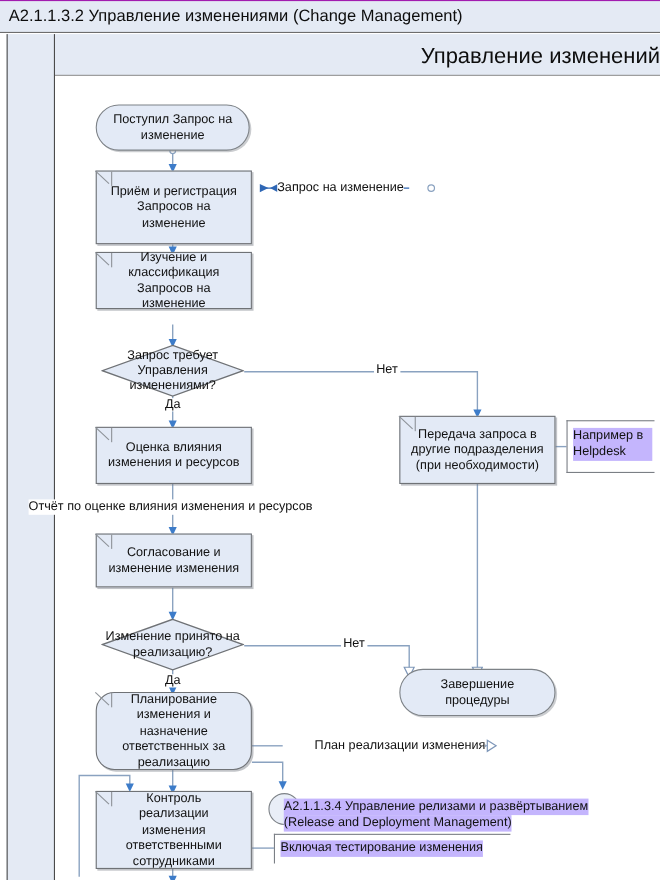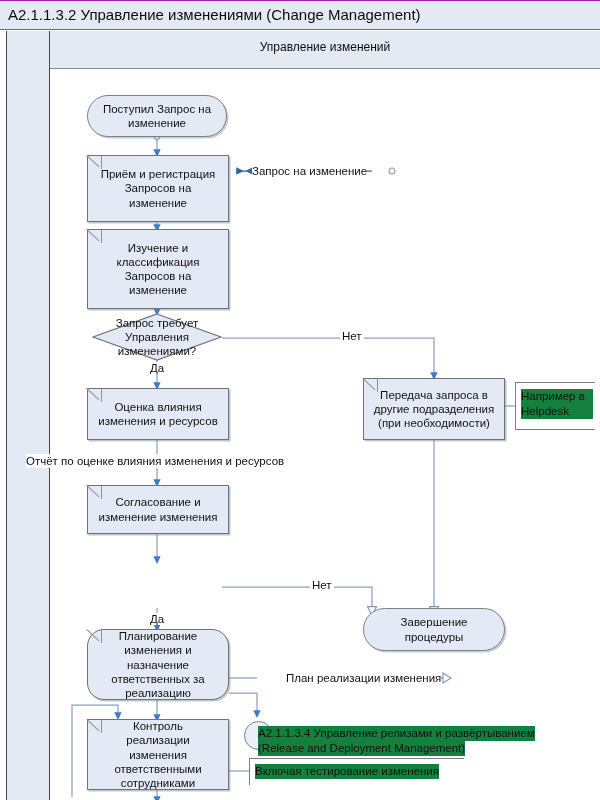"Управление изменений" .lane-header .txt { font-size: 12px -> 20px; text-align: center -> right }
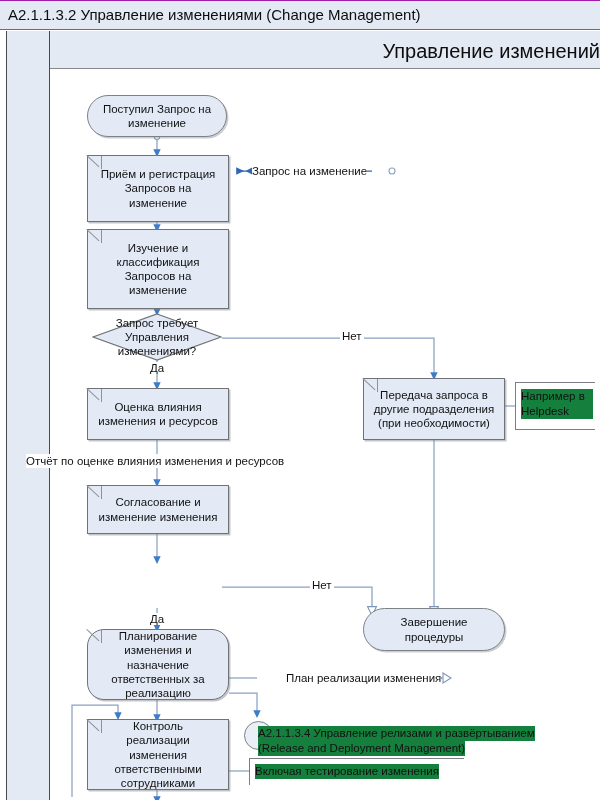"Изучение и классификация Запросов на" div.node { height: 80px -> 52px }
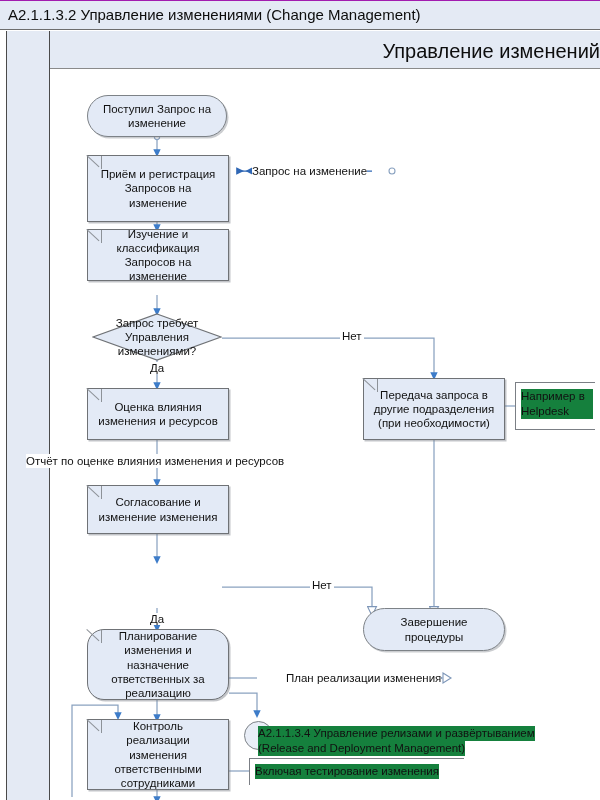"Например в Helpdesk" .note { background: #15803d -> #c4b5fd }
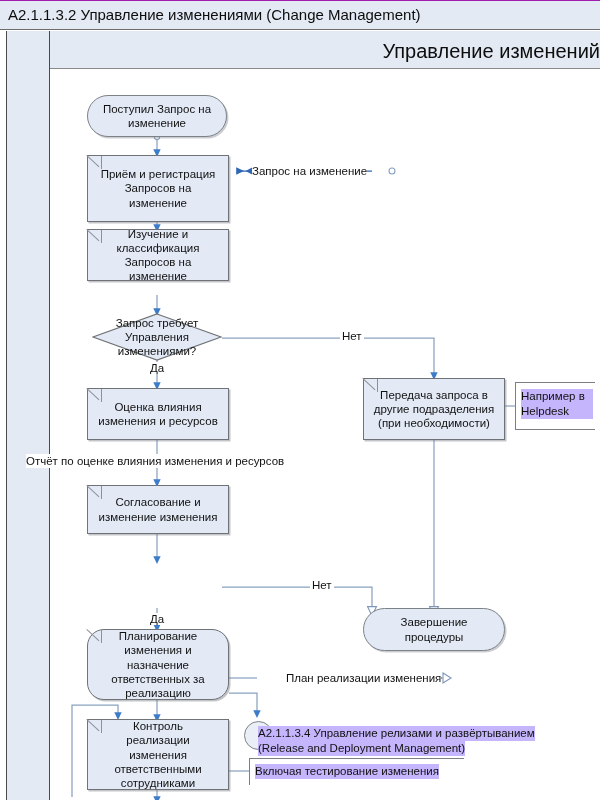"Изменение принято на реализацию?" div.diamond-wrap { html: none -> <div> <svg> <polygon></polygon> </svg> <div>Изменение принято на реализацию?</div> </div> }
